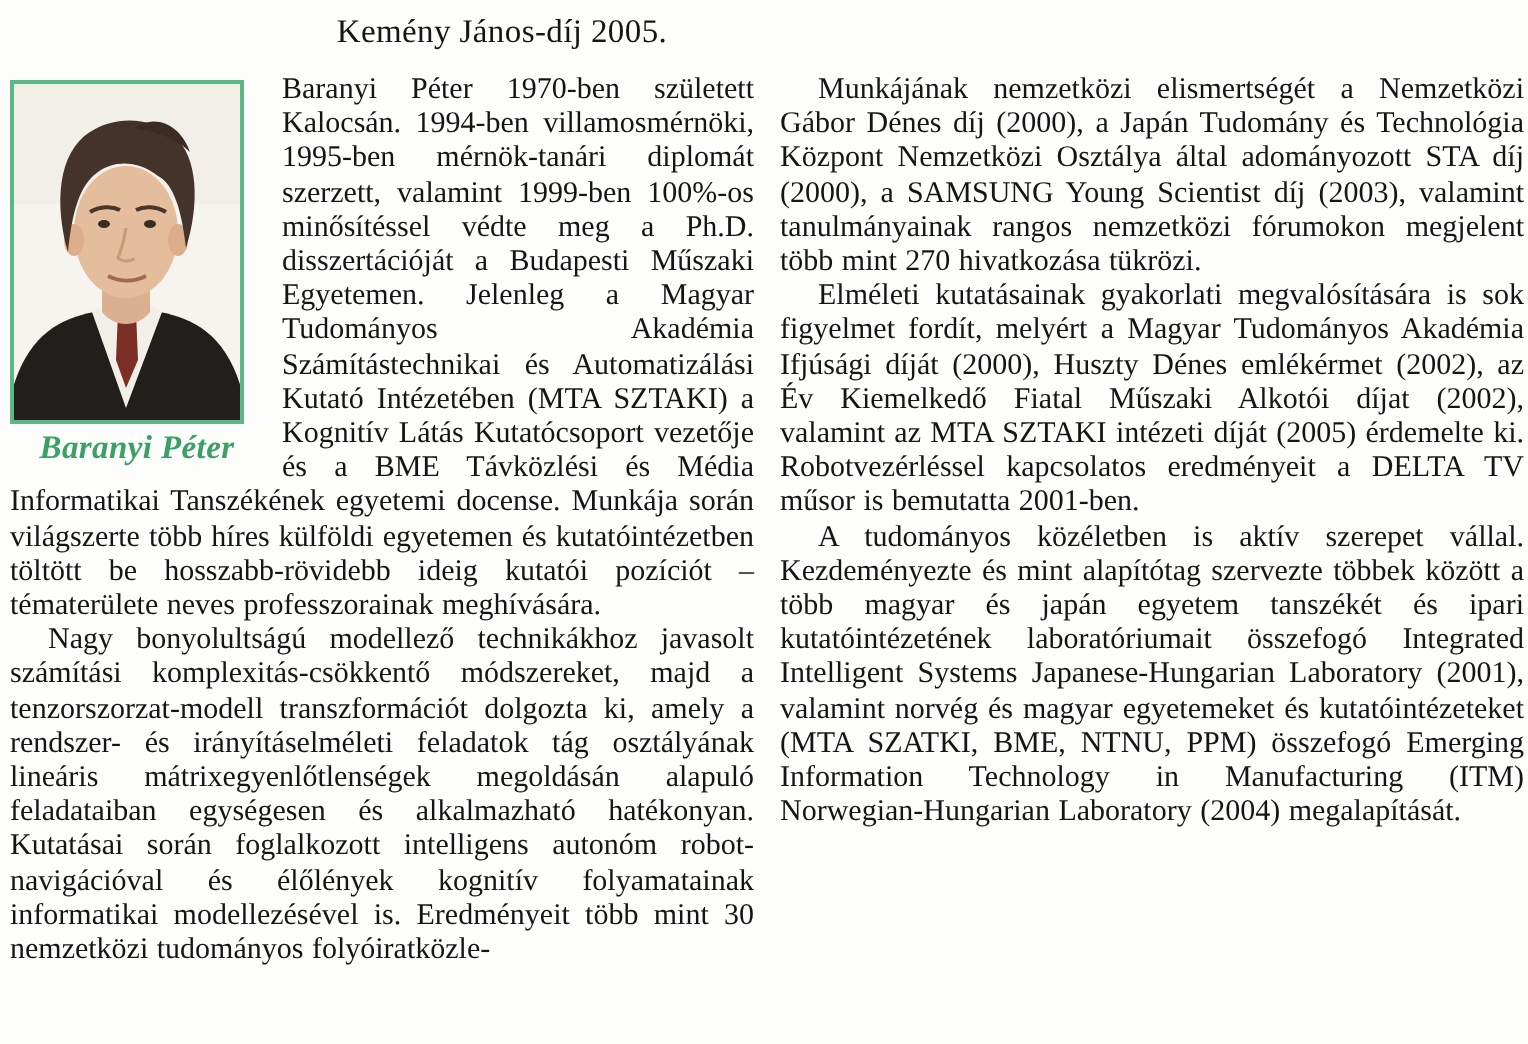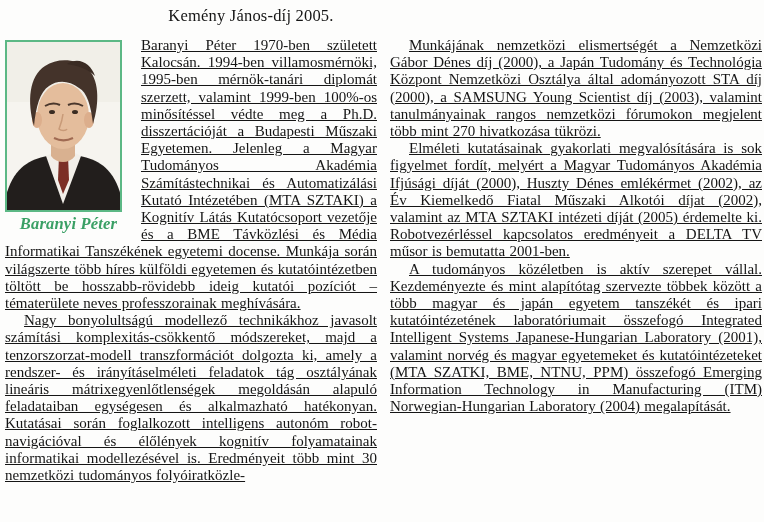"Baranyi Péter 1970-ben született" p.body { text-decoration: underline -> none }
